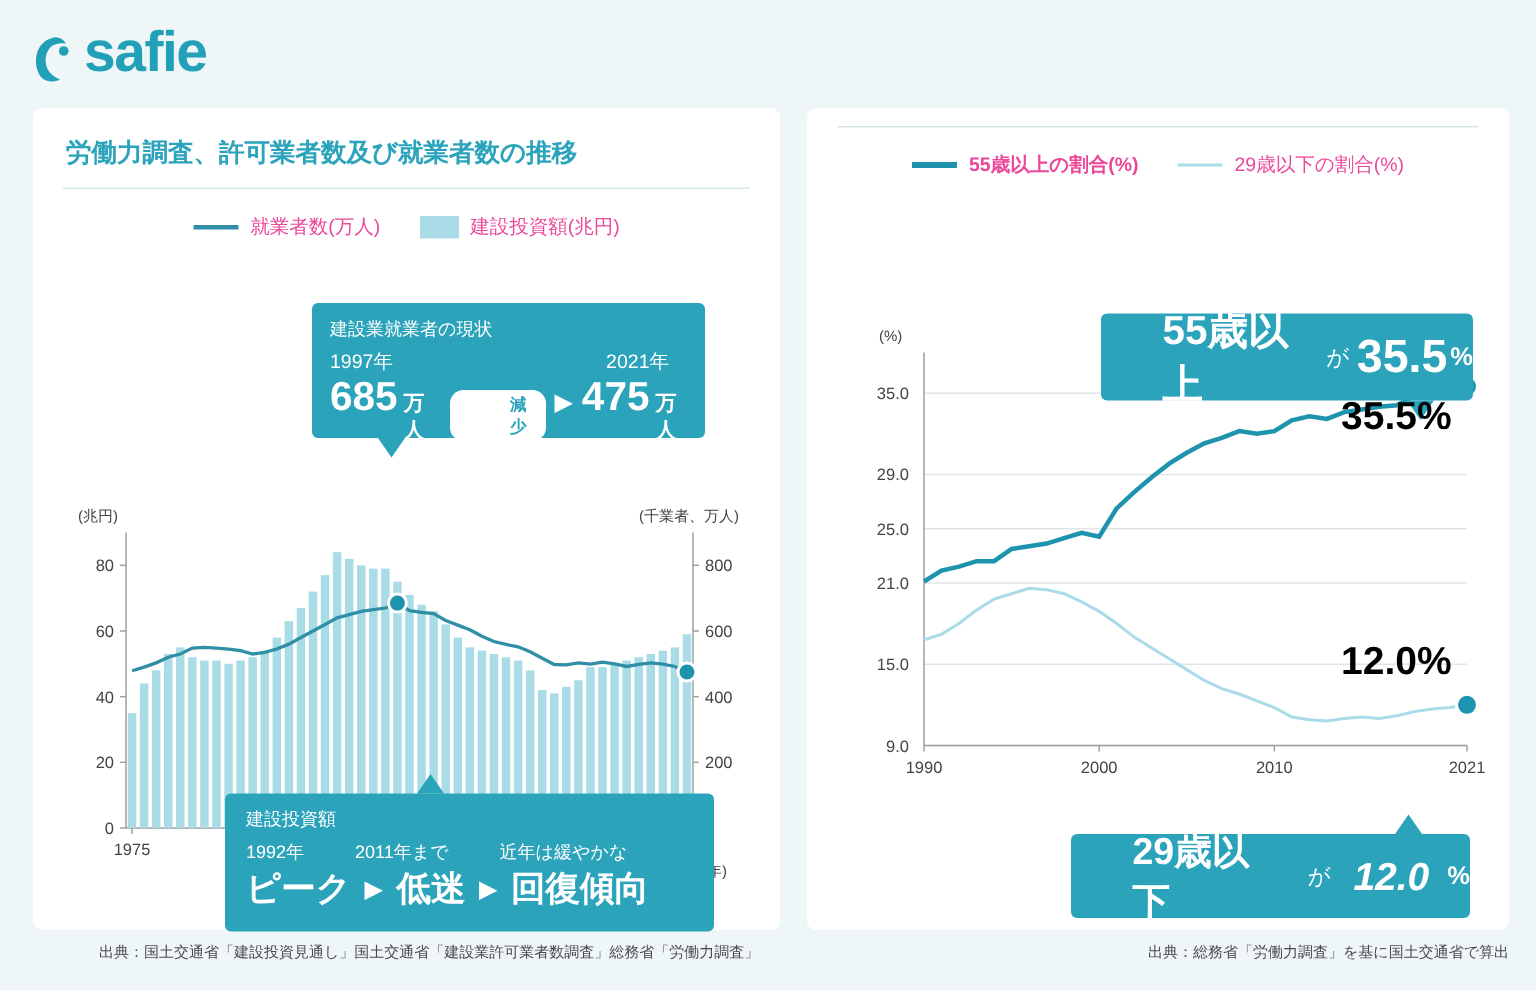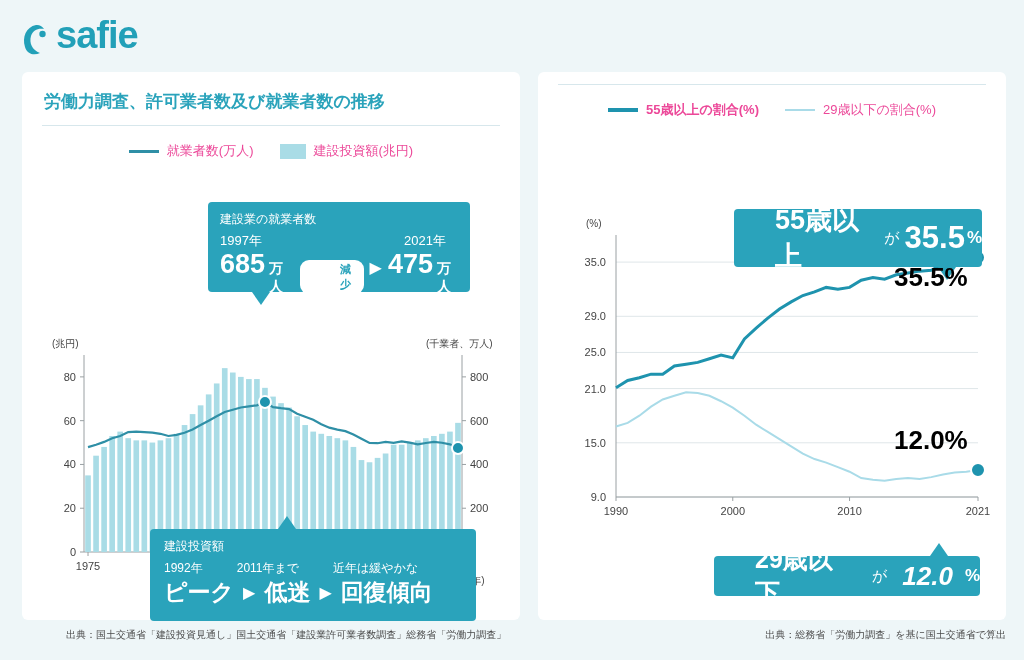"建設業の就業者数" div.hdr { text: の就業者数 -> 就業者の現状 }
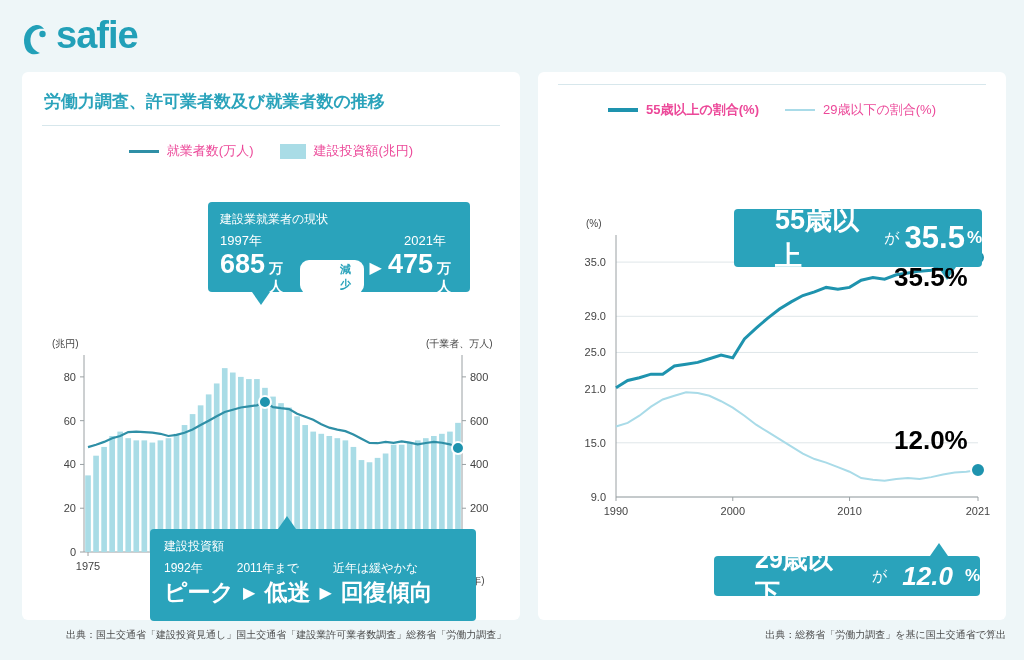"29歳以下" div.callout { height: 40px -> 56px }
